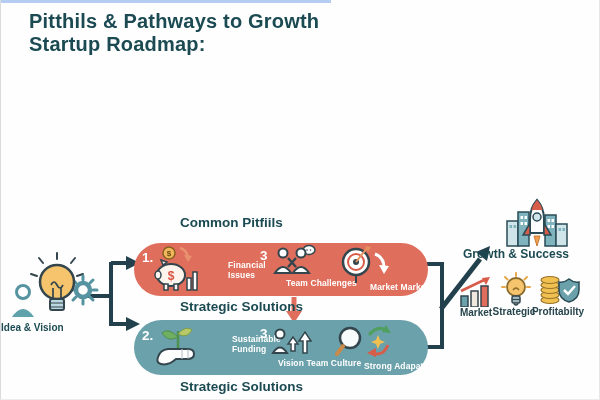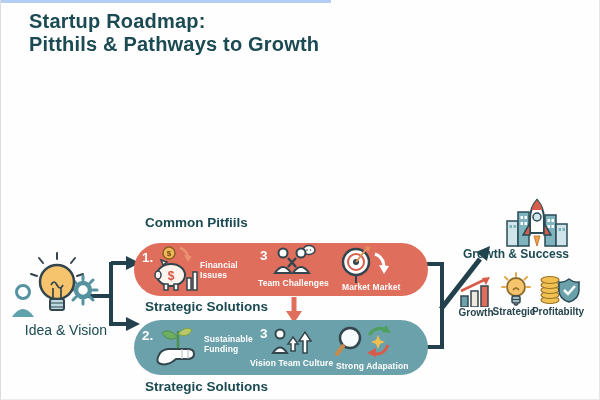"Startup Roadmap:" div { order: before "Pitthils & Pathways to Growth" -> after "Pitthils & Pathways to Growth" }
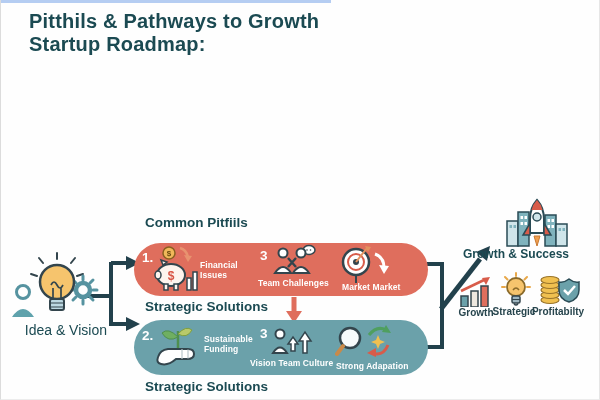"Common Pitfiils" .sec-header { margin-left: none -> 35px }
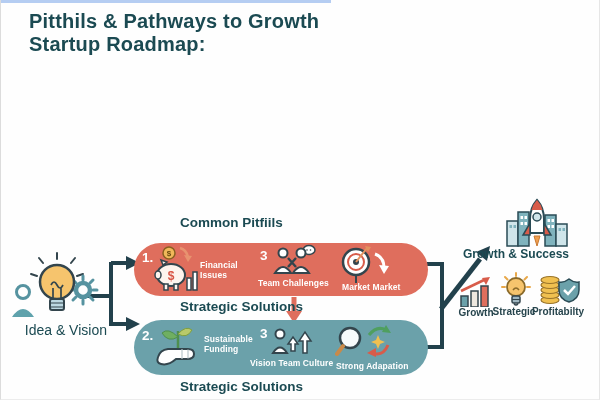"Financial Issues" .pill-label { margin-left: none -> 28px }
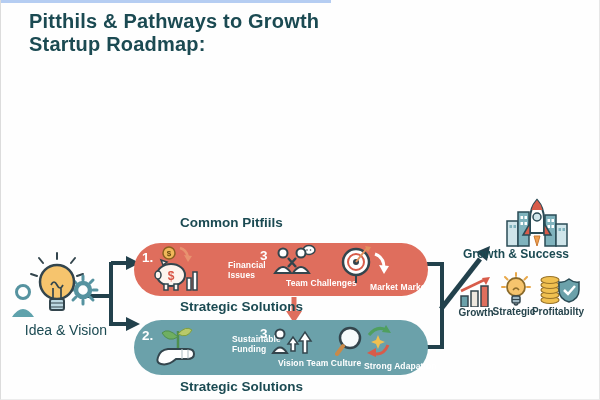"Growth" div.sub-label { text: Growth -> Market }
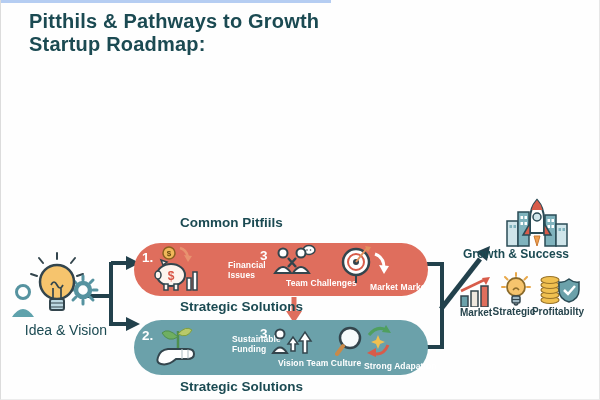"Idea & Vision" .idea-label { font-size: 14px -> 10px; font-weight: normal -> bold; text-align: right -> left }
